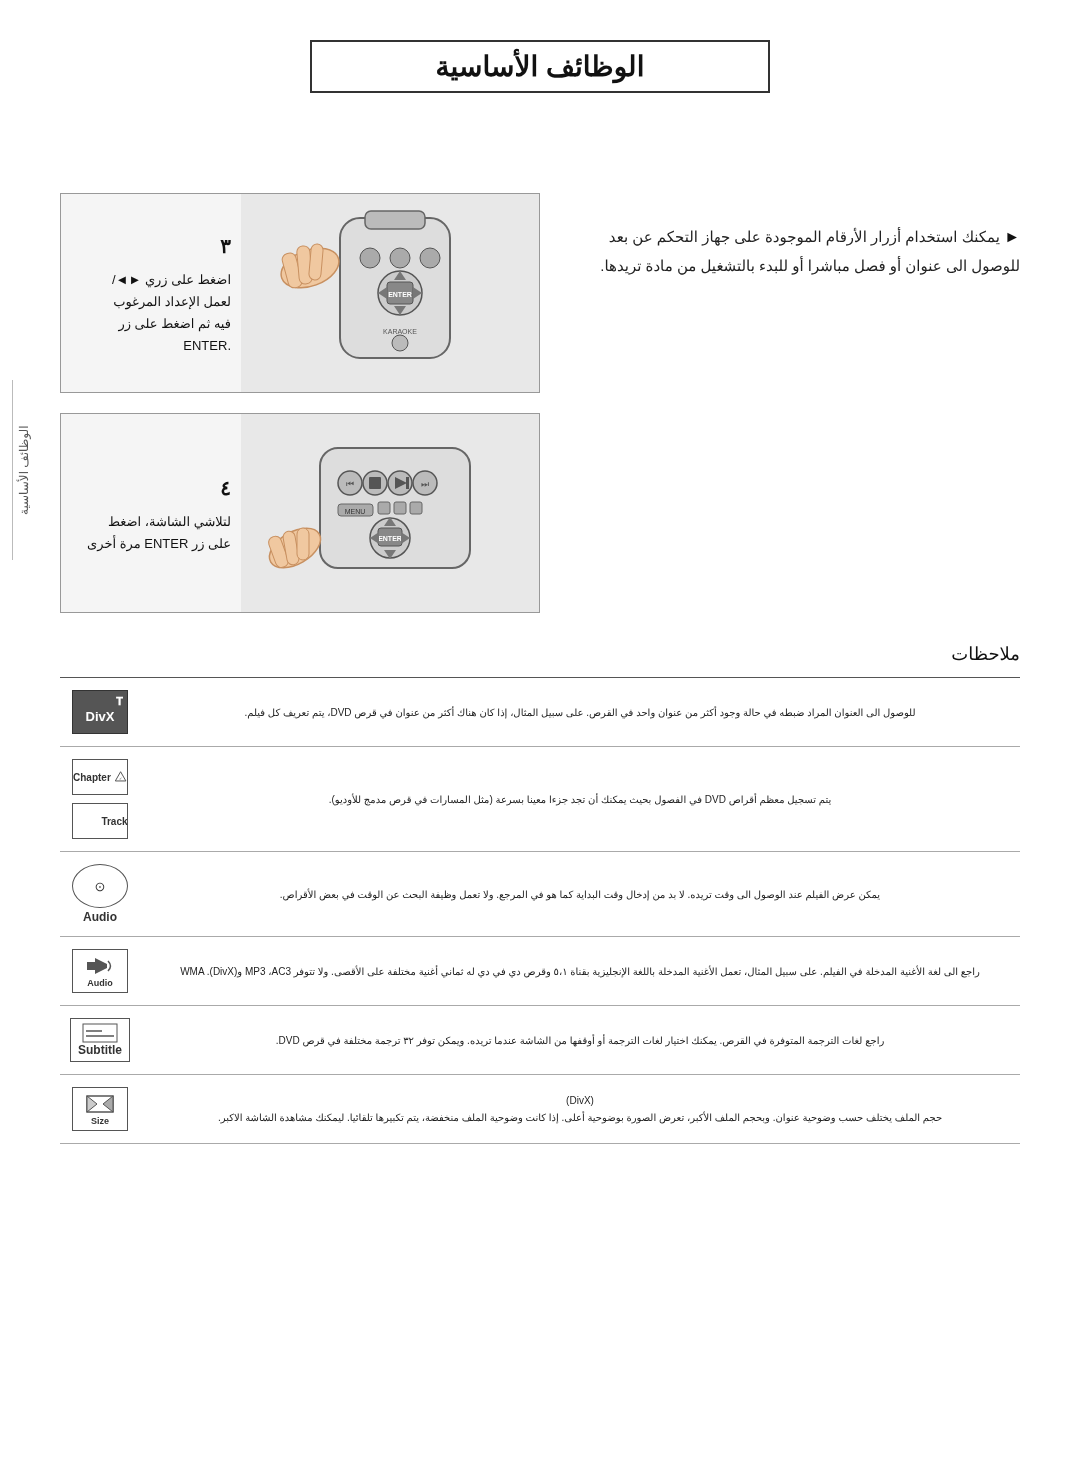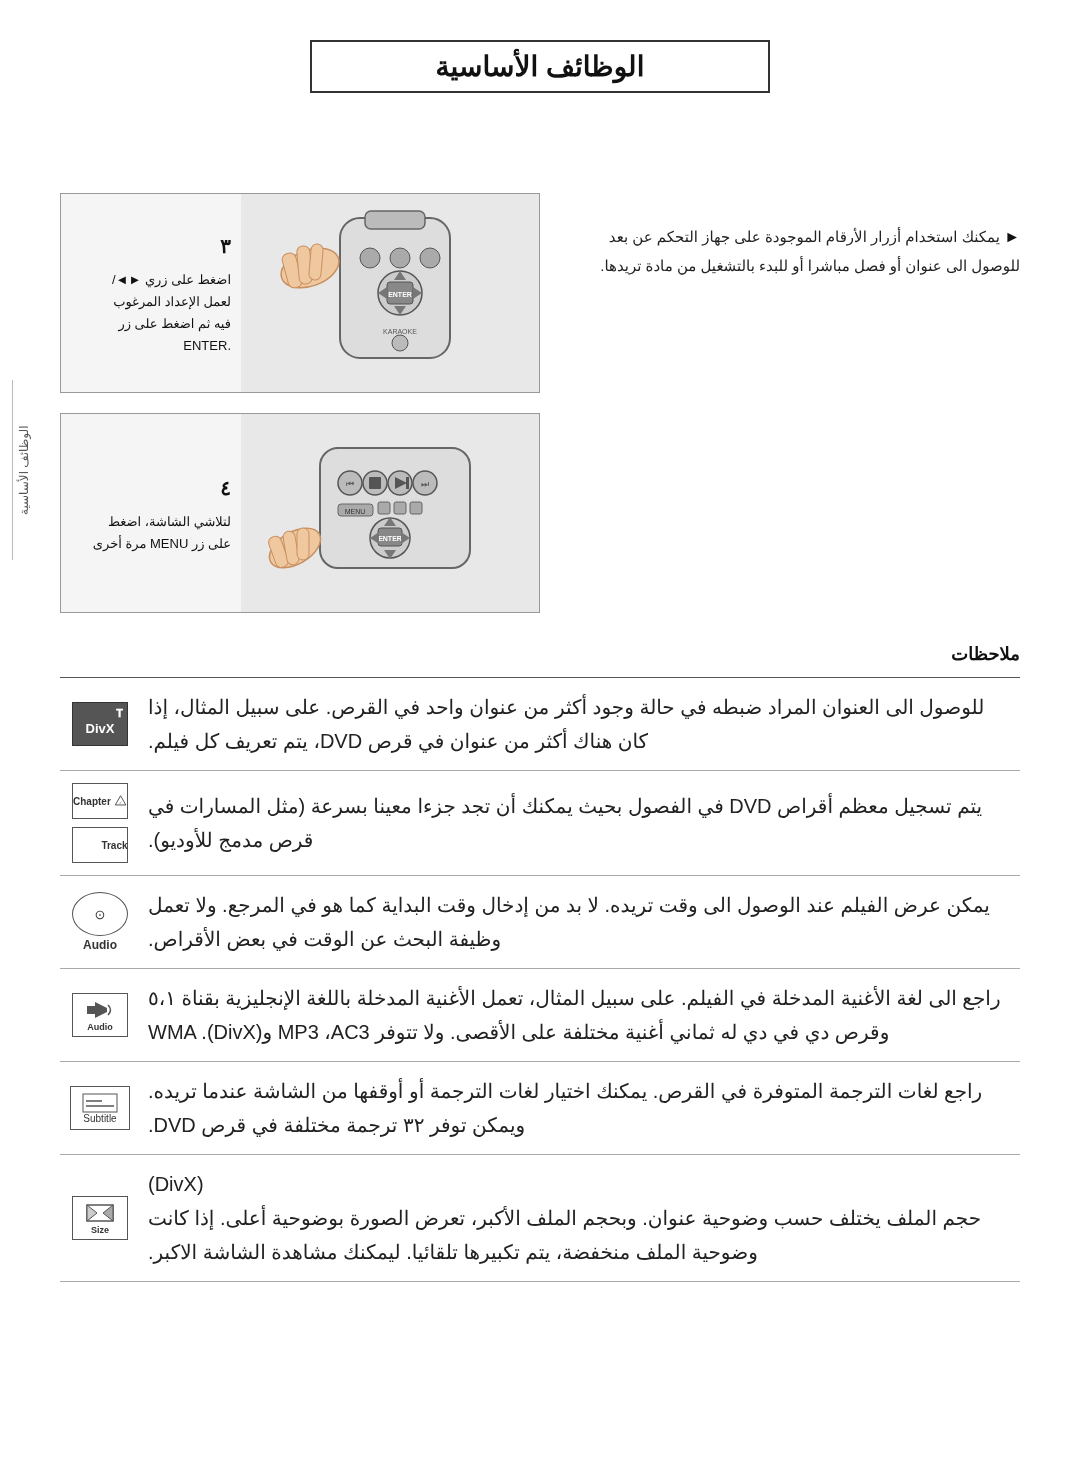"على زر MENU مرة أخرى" div { text: MENU -> ENTER }
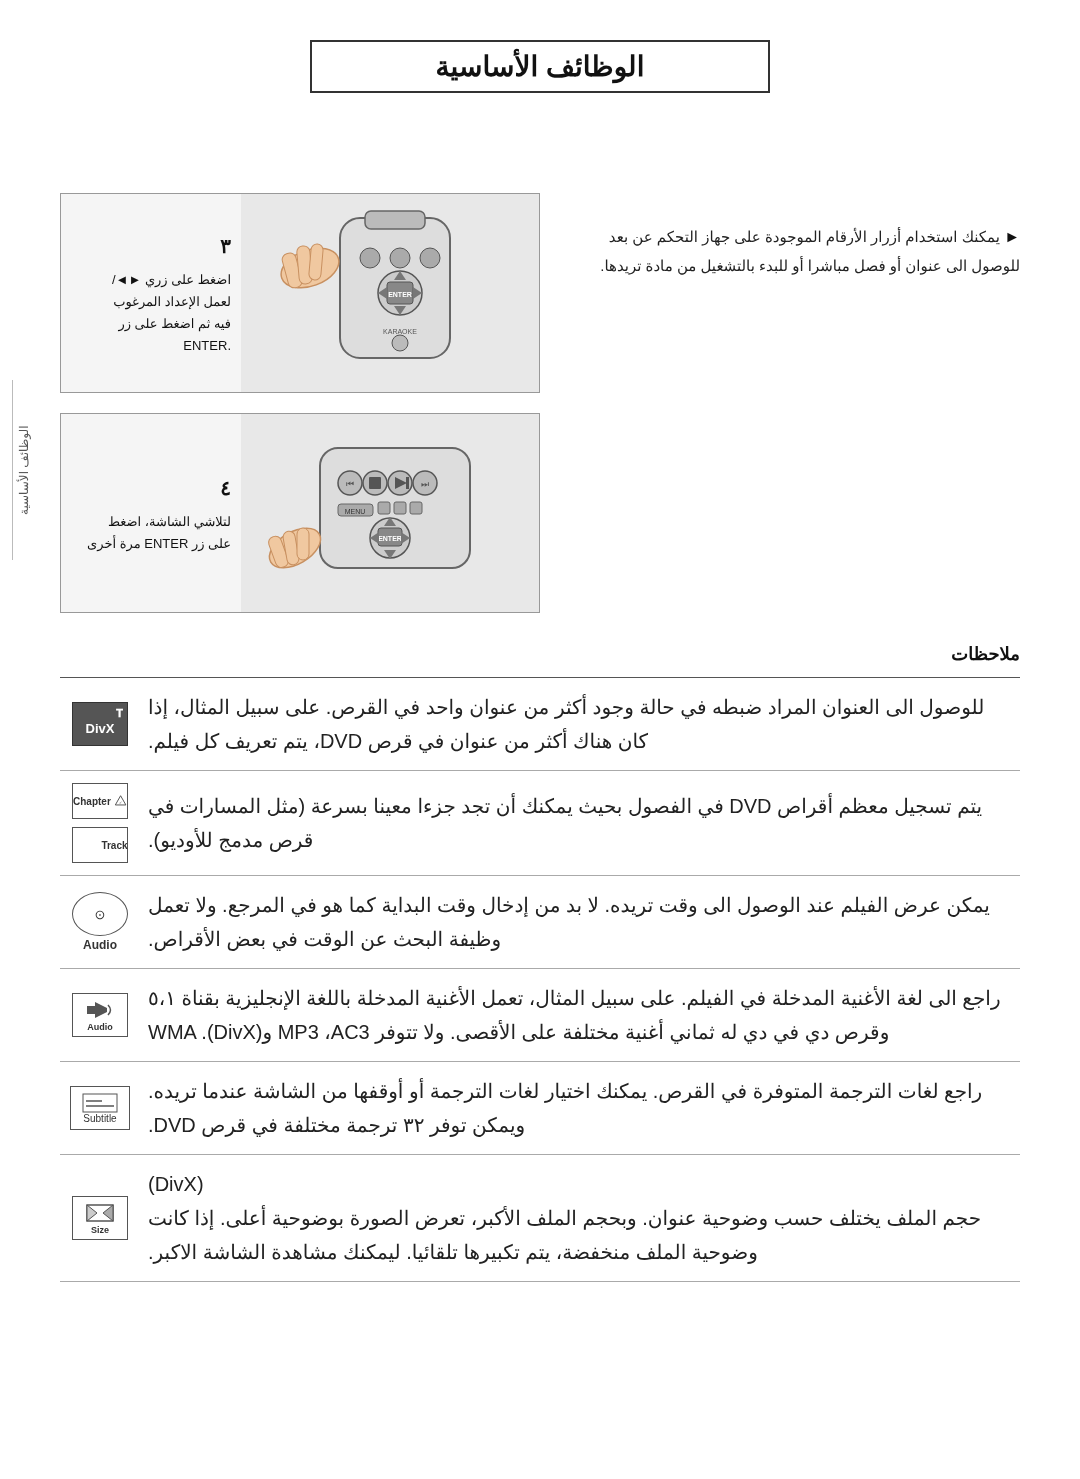"ملاحظات" .notes-title { font-weight: bold -> normal }
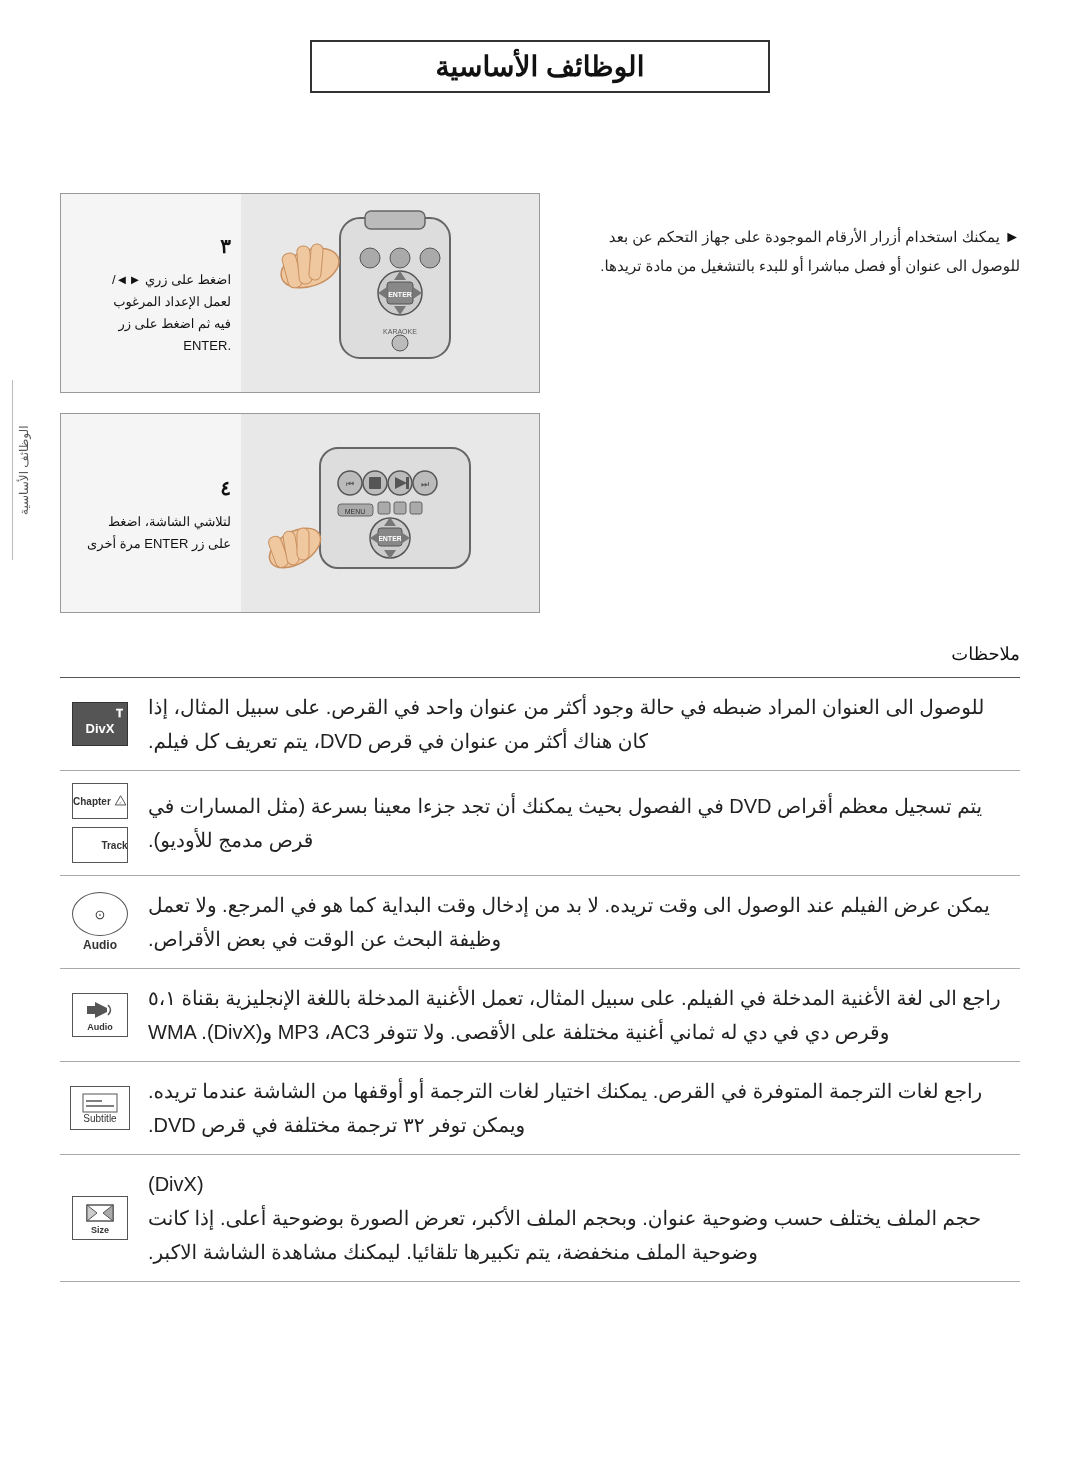"للوصول الى العنوان المراد ضبطه" .note-text-cell { font-size: 20px -> 10px; text-align: left -> center }
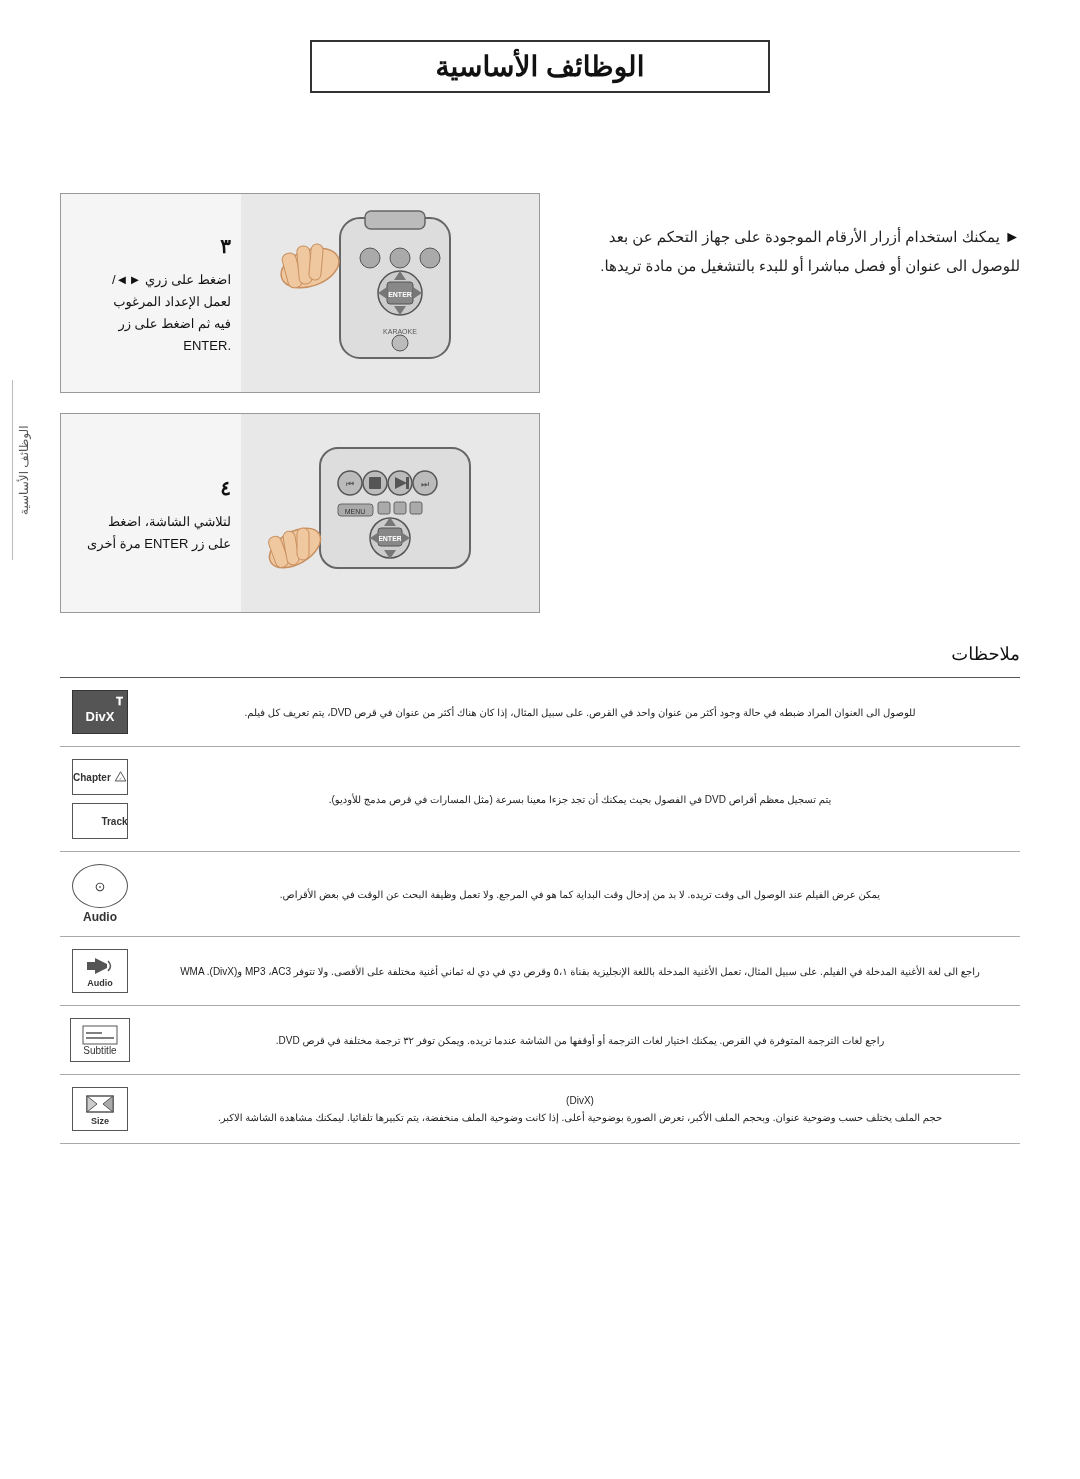"Subtitle" span { font-size: 10px -> 12px; font-weight: normal -> bold }
